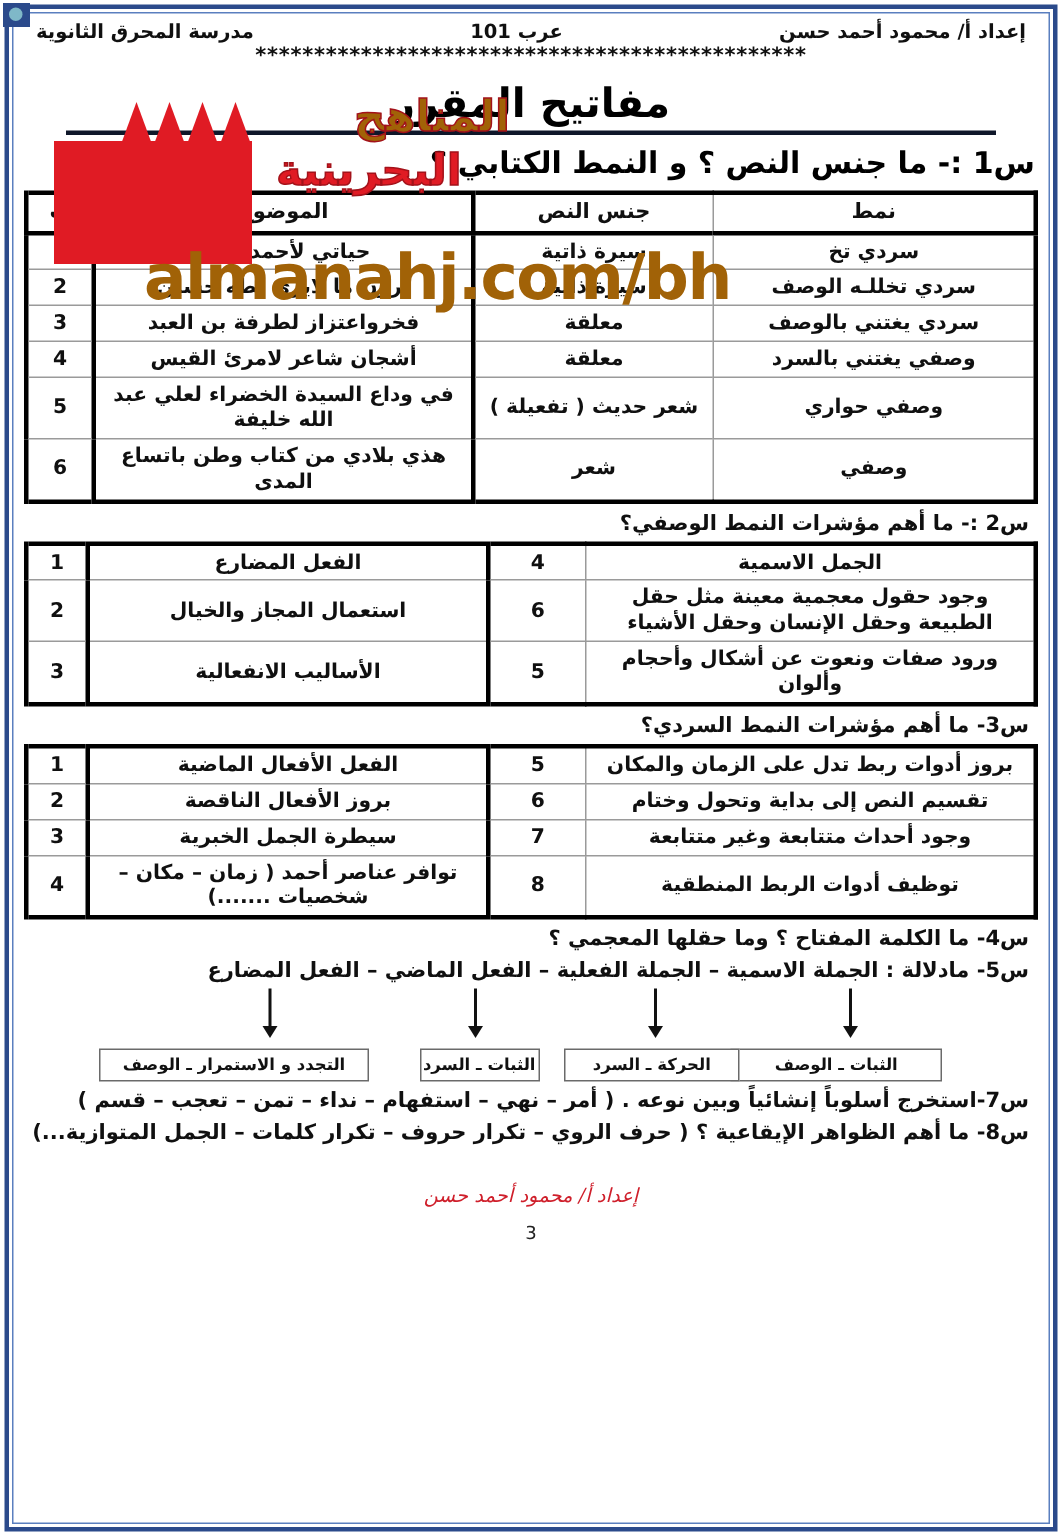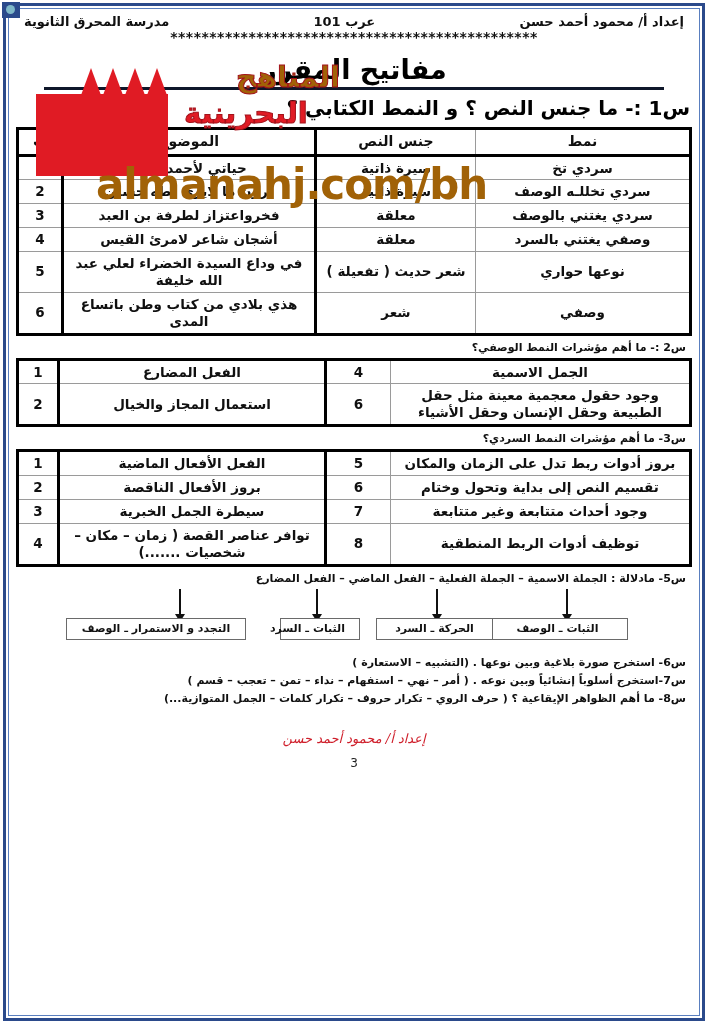"نوعها حواري" td.t1-style { text: نوعها -> وصفي }
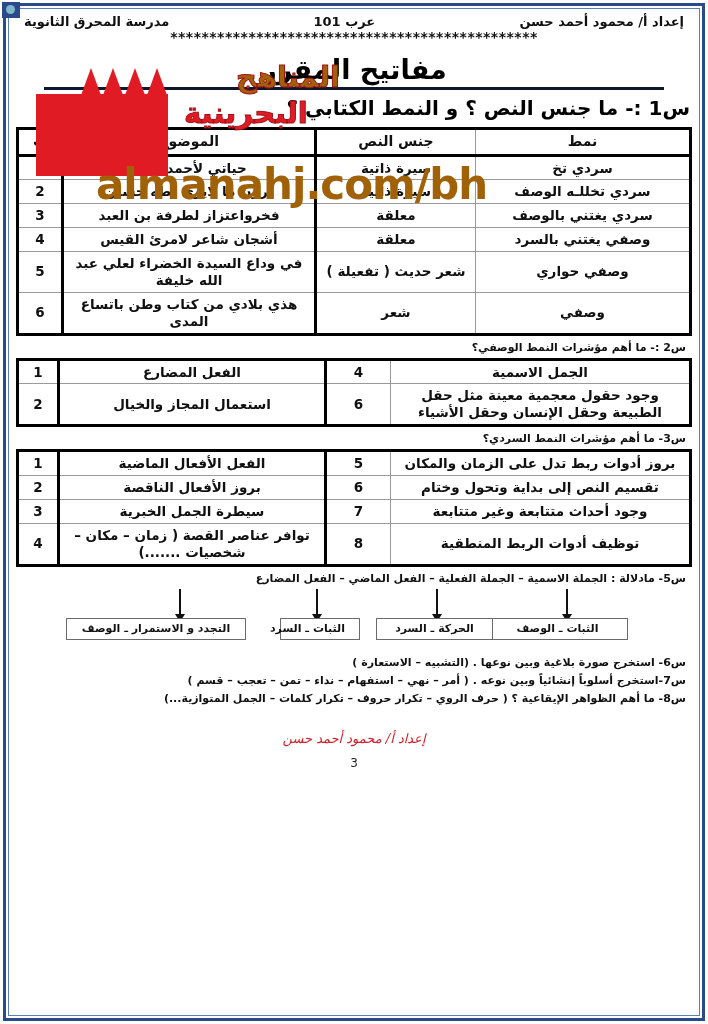"س2 :- ما أهم مؤشرات" .q-small { font-size: 11px -> 14px }
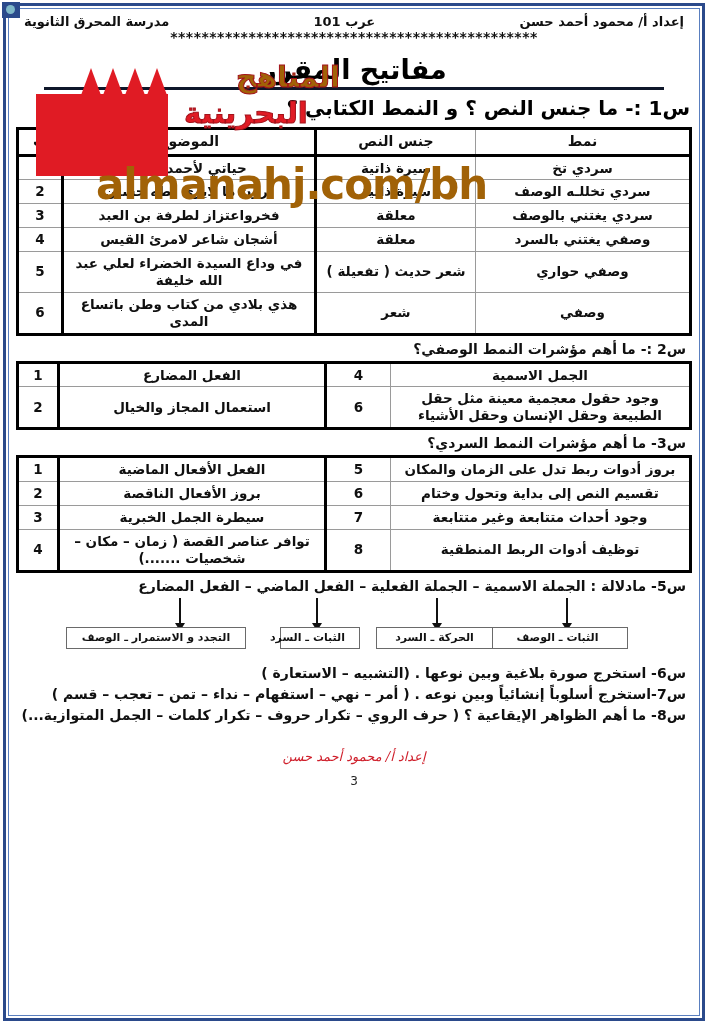"ورود صفات ونعوت عن أشكال" tr { html: none -> <tr> <td>ورود صفات ونعوت عن أشكال وأحجام وألوان</td> <td>5</td> <td>الأساليب الانفعالية</td> <td>3</td> </tr> }
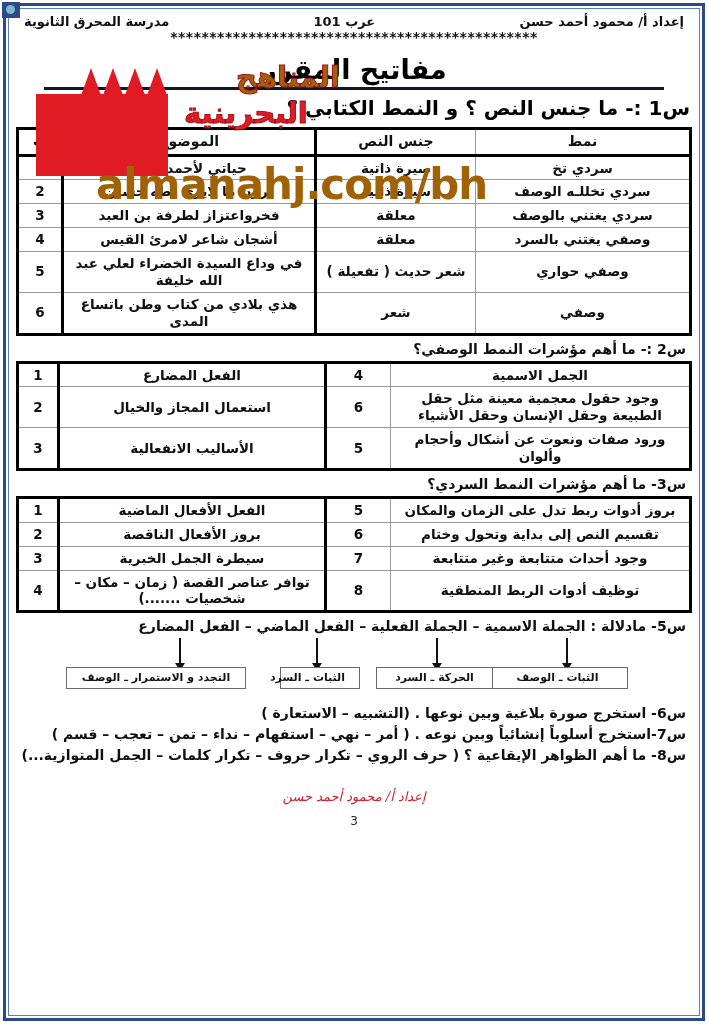"توافر عناصر القصة ( زمان" td.col-thick { text: القصة -> أحمد }
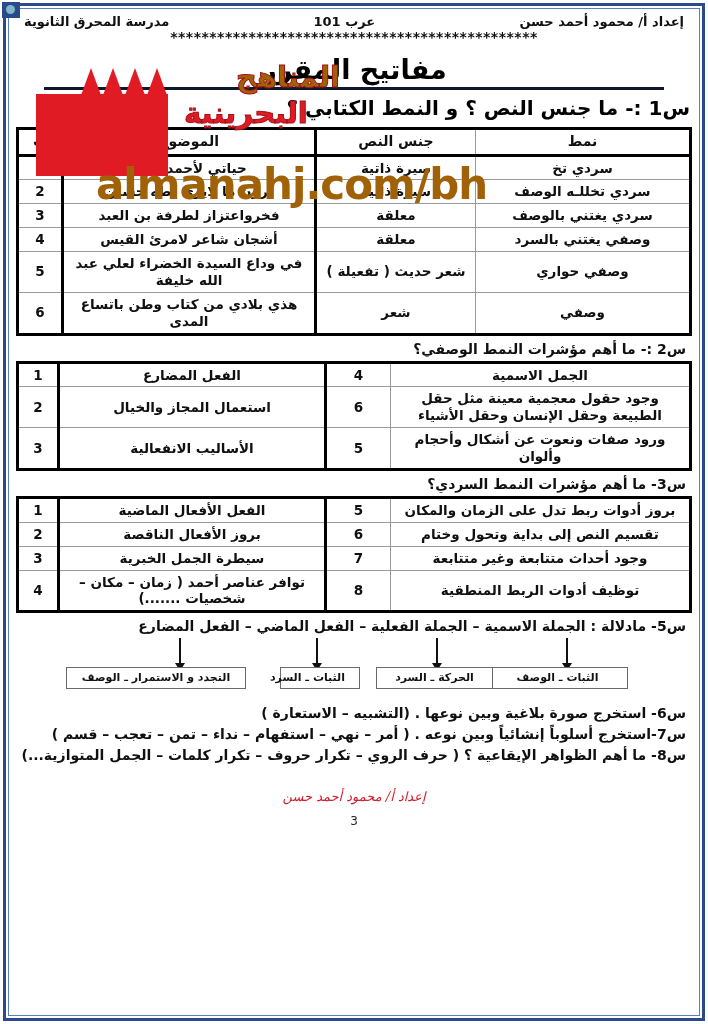"س4- ما الكلمة المفتاح ؟" div.q-small { html: none -> <div>س4- ما الكلمة المفتاح ؟ وما حقلها المعجمي ؟</div> }
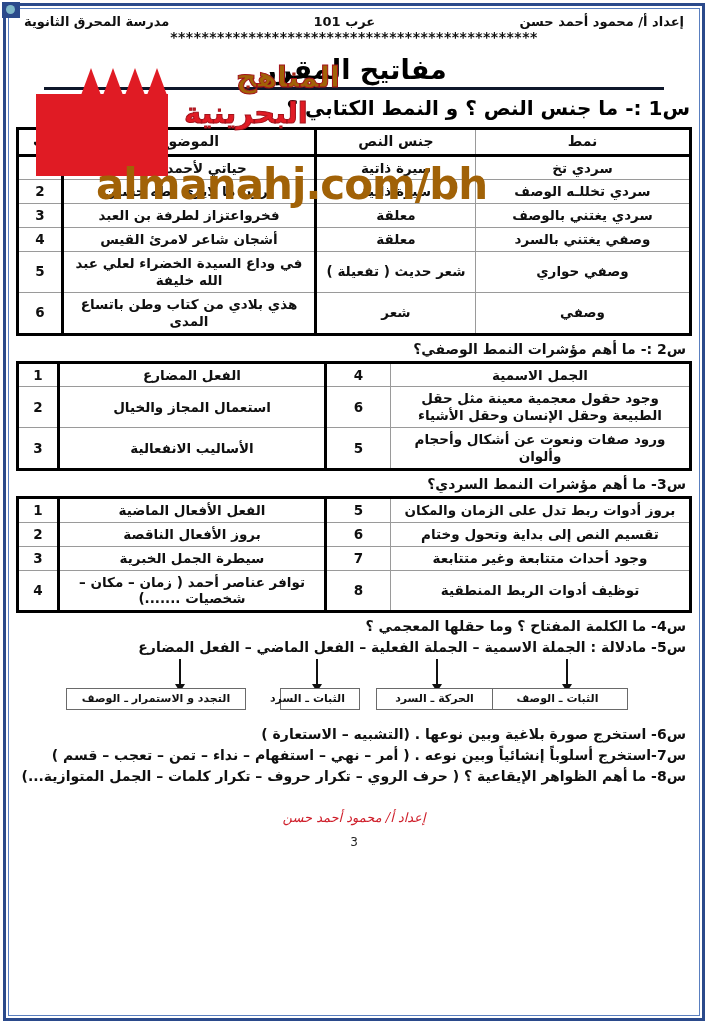"التجدد و الاستمرار ـ الوصف" .dbox { padding: 4px 14px -> 4px 2px; top: 29px -> 40px }
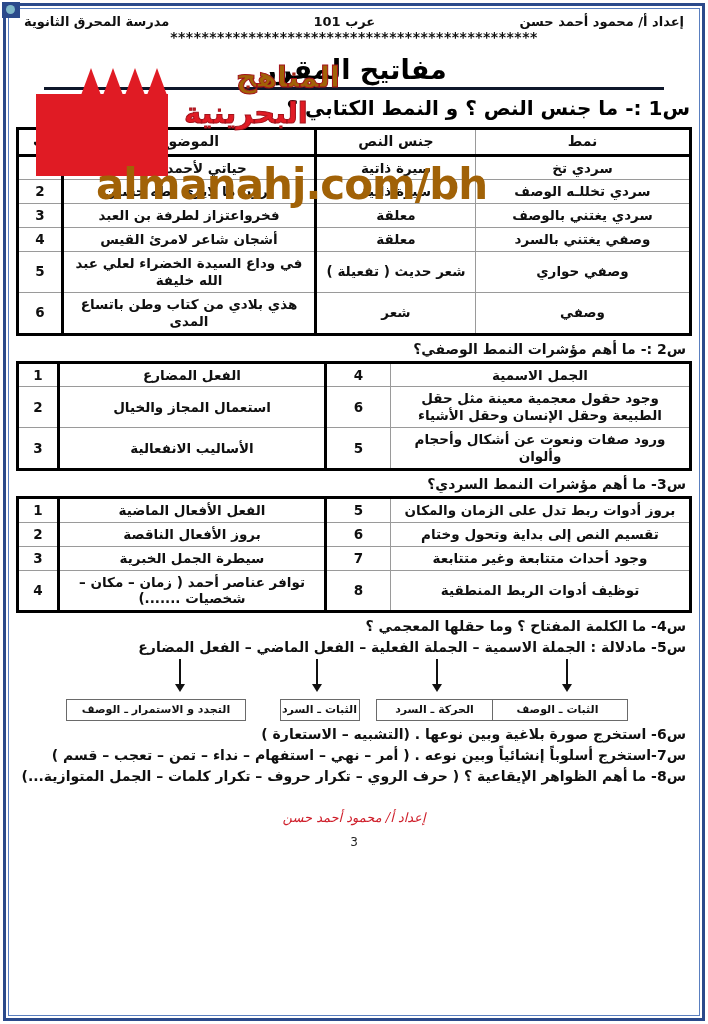"س6- استخرج صورة بلاغية وبين" div.q-small { html: <div>س6- استخرج صورة بلاغية وبين نوعها . (التشبيه – الاستعارة )</div> -> none }
